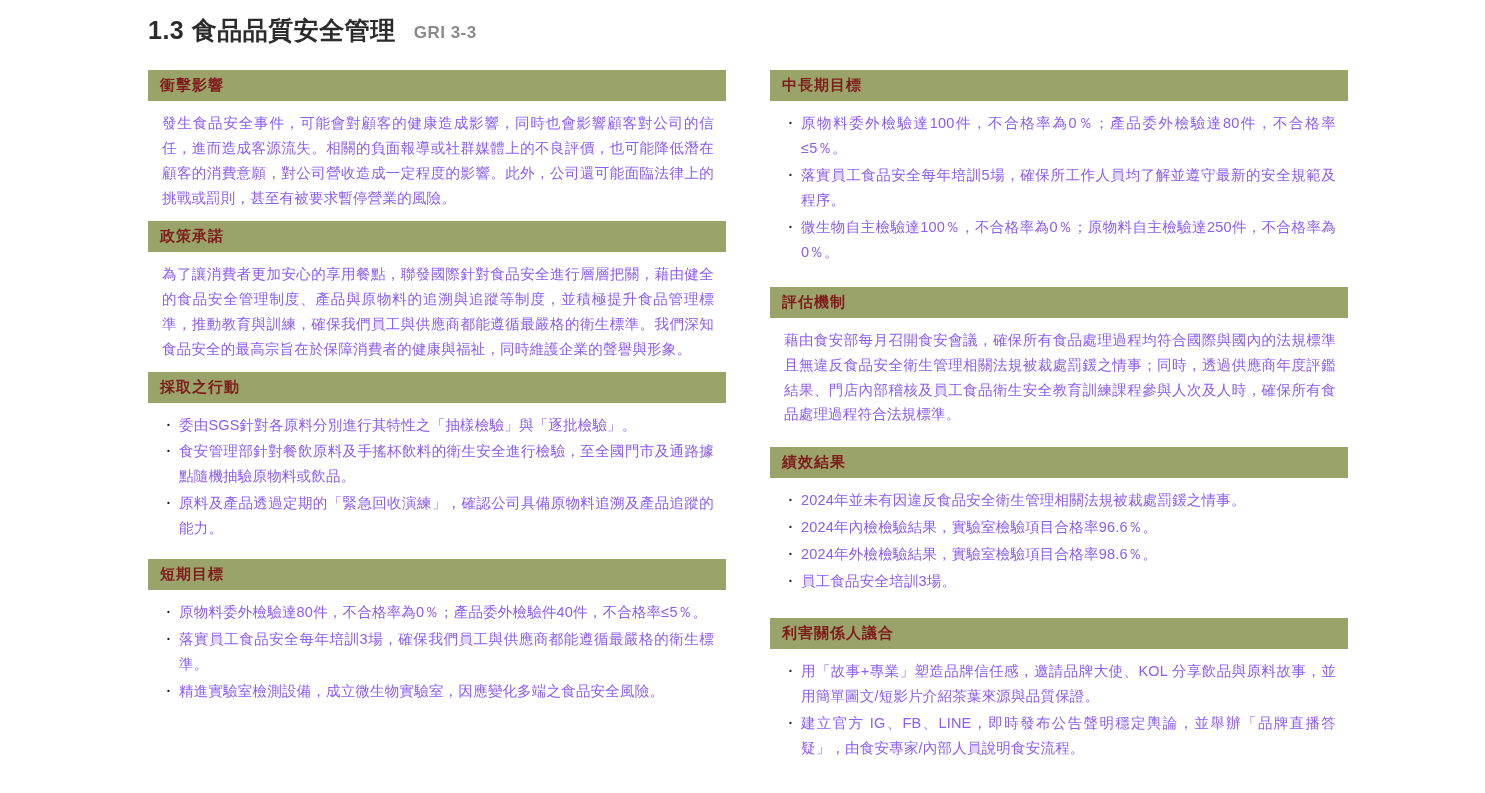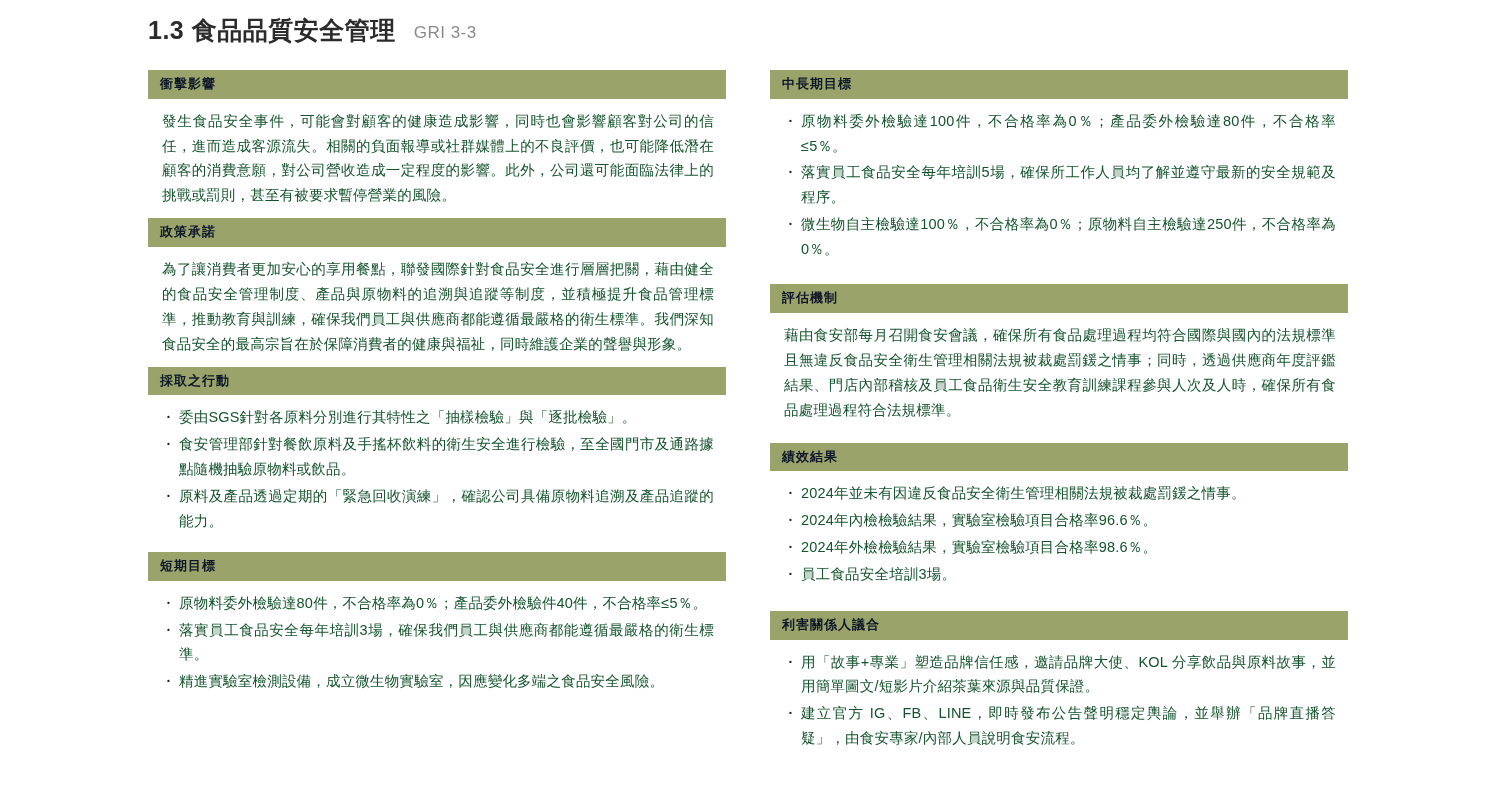"GRI 3-3" .title-gri { font-weight: none -> bold }
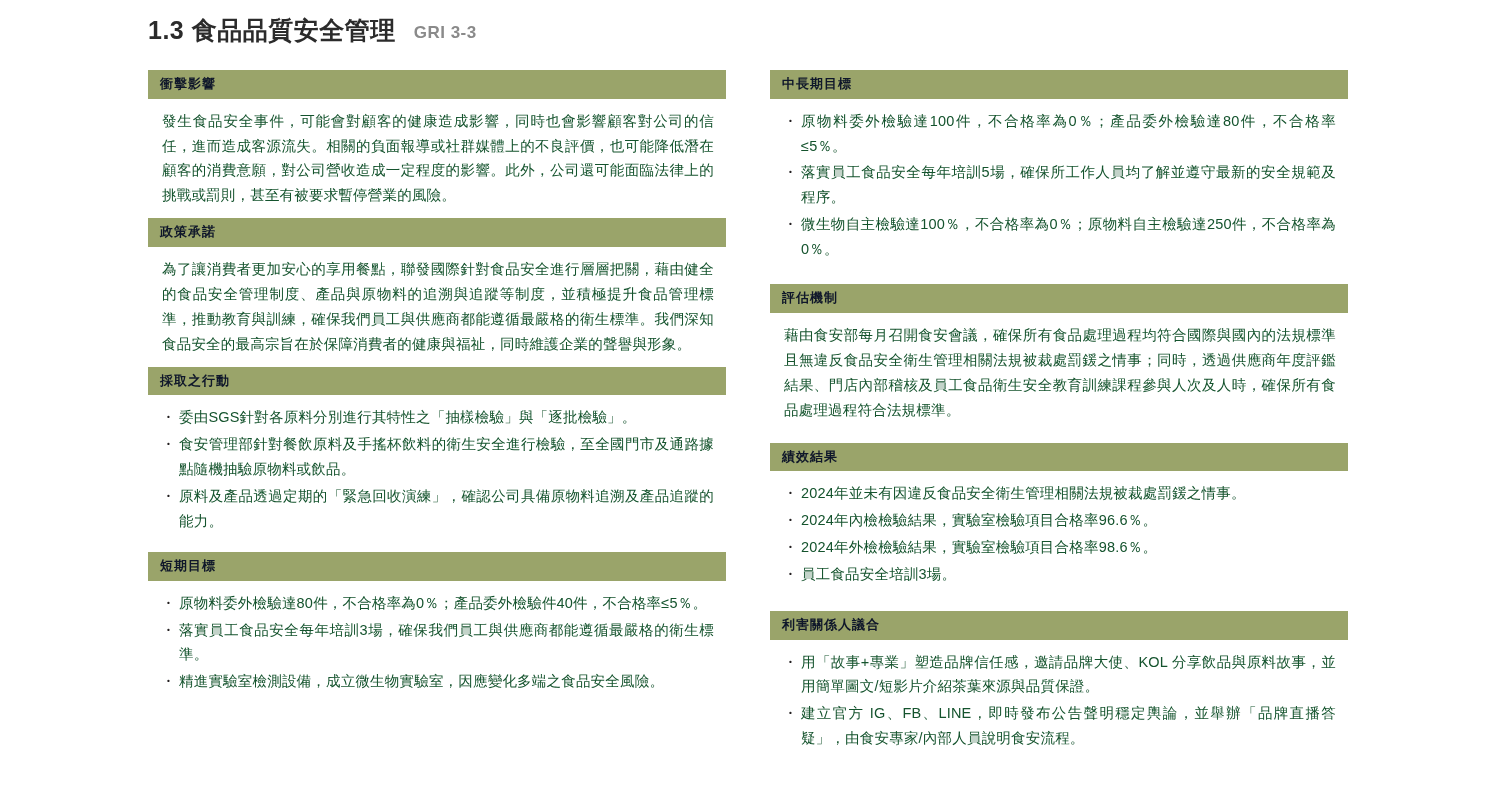"衝擊影響" .block-head { color: #0f172a -> #7f1d1d; font-size: 13px -> 15px }
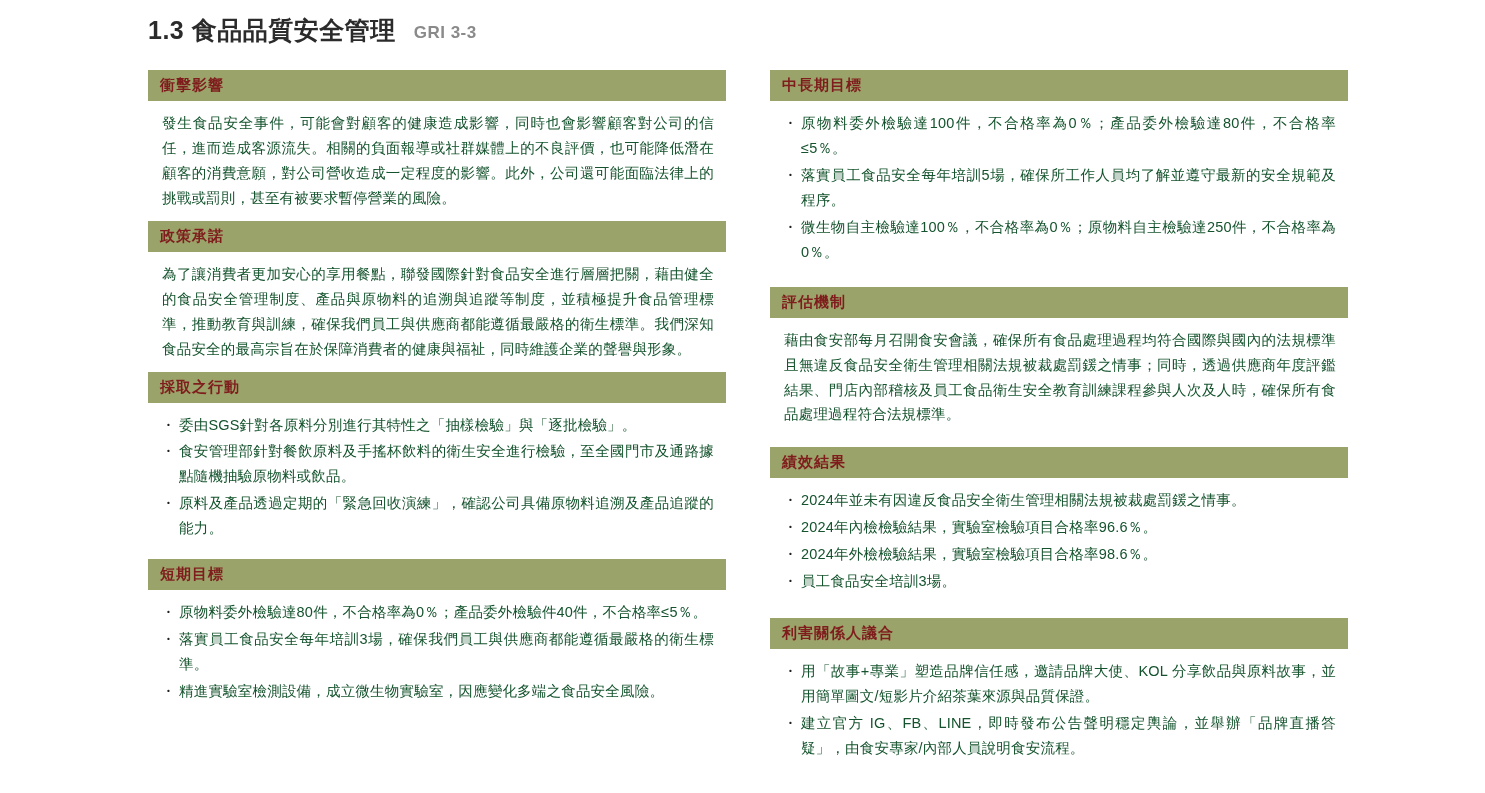"發生食品安全事件，可能會對顧客的健康造成影響，同時也會影響顧客對公司的信任，進而" .block-body { color: #14532d -> #8b5cf6 }
